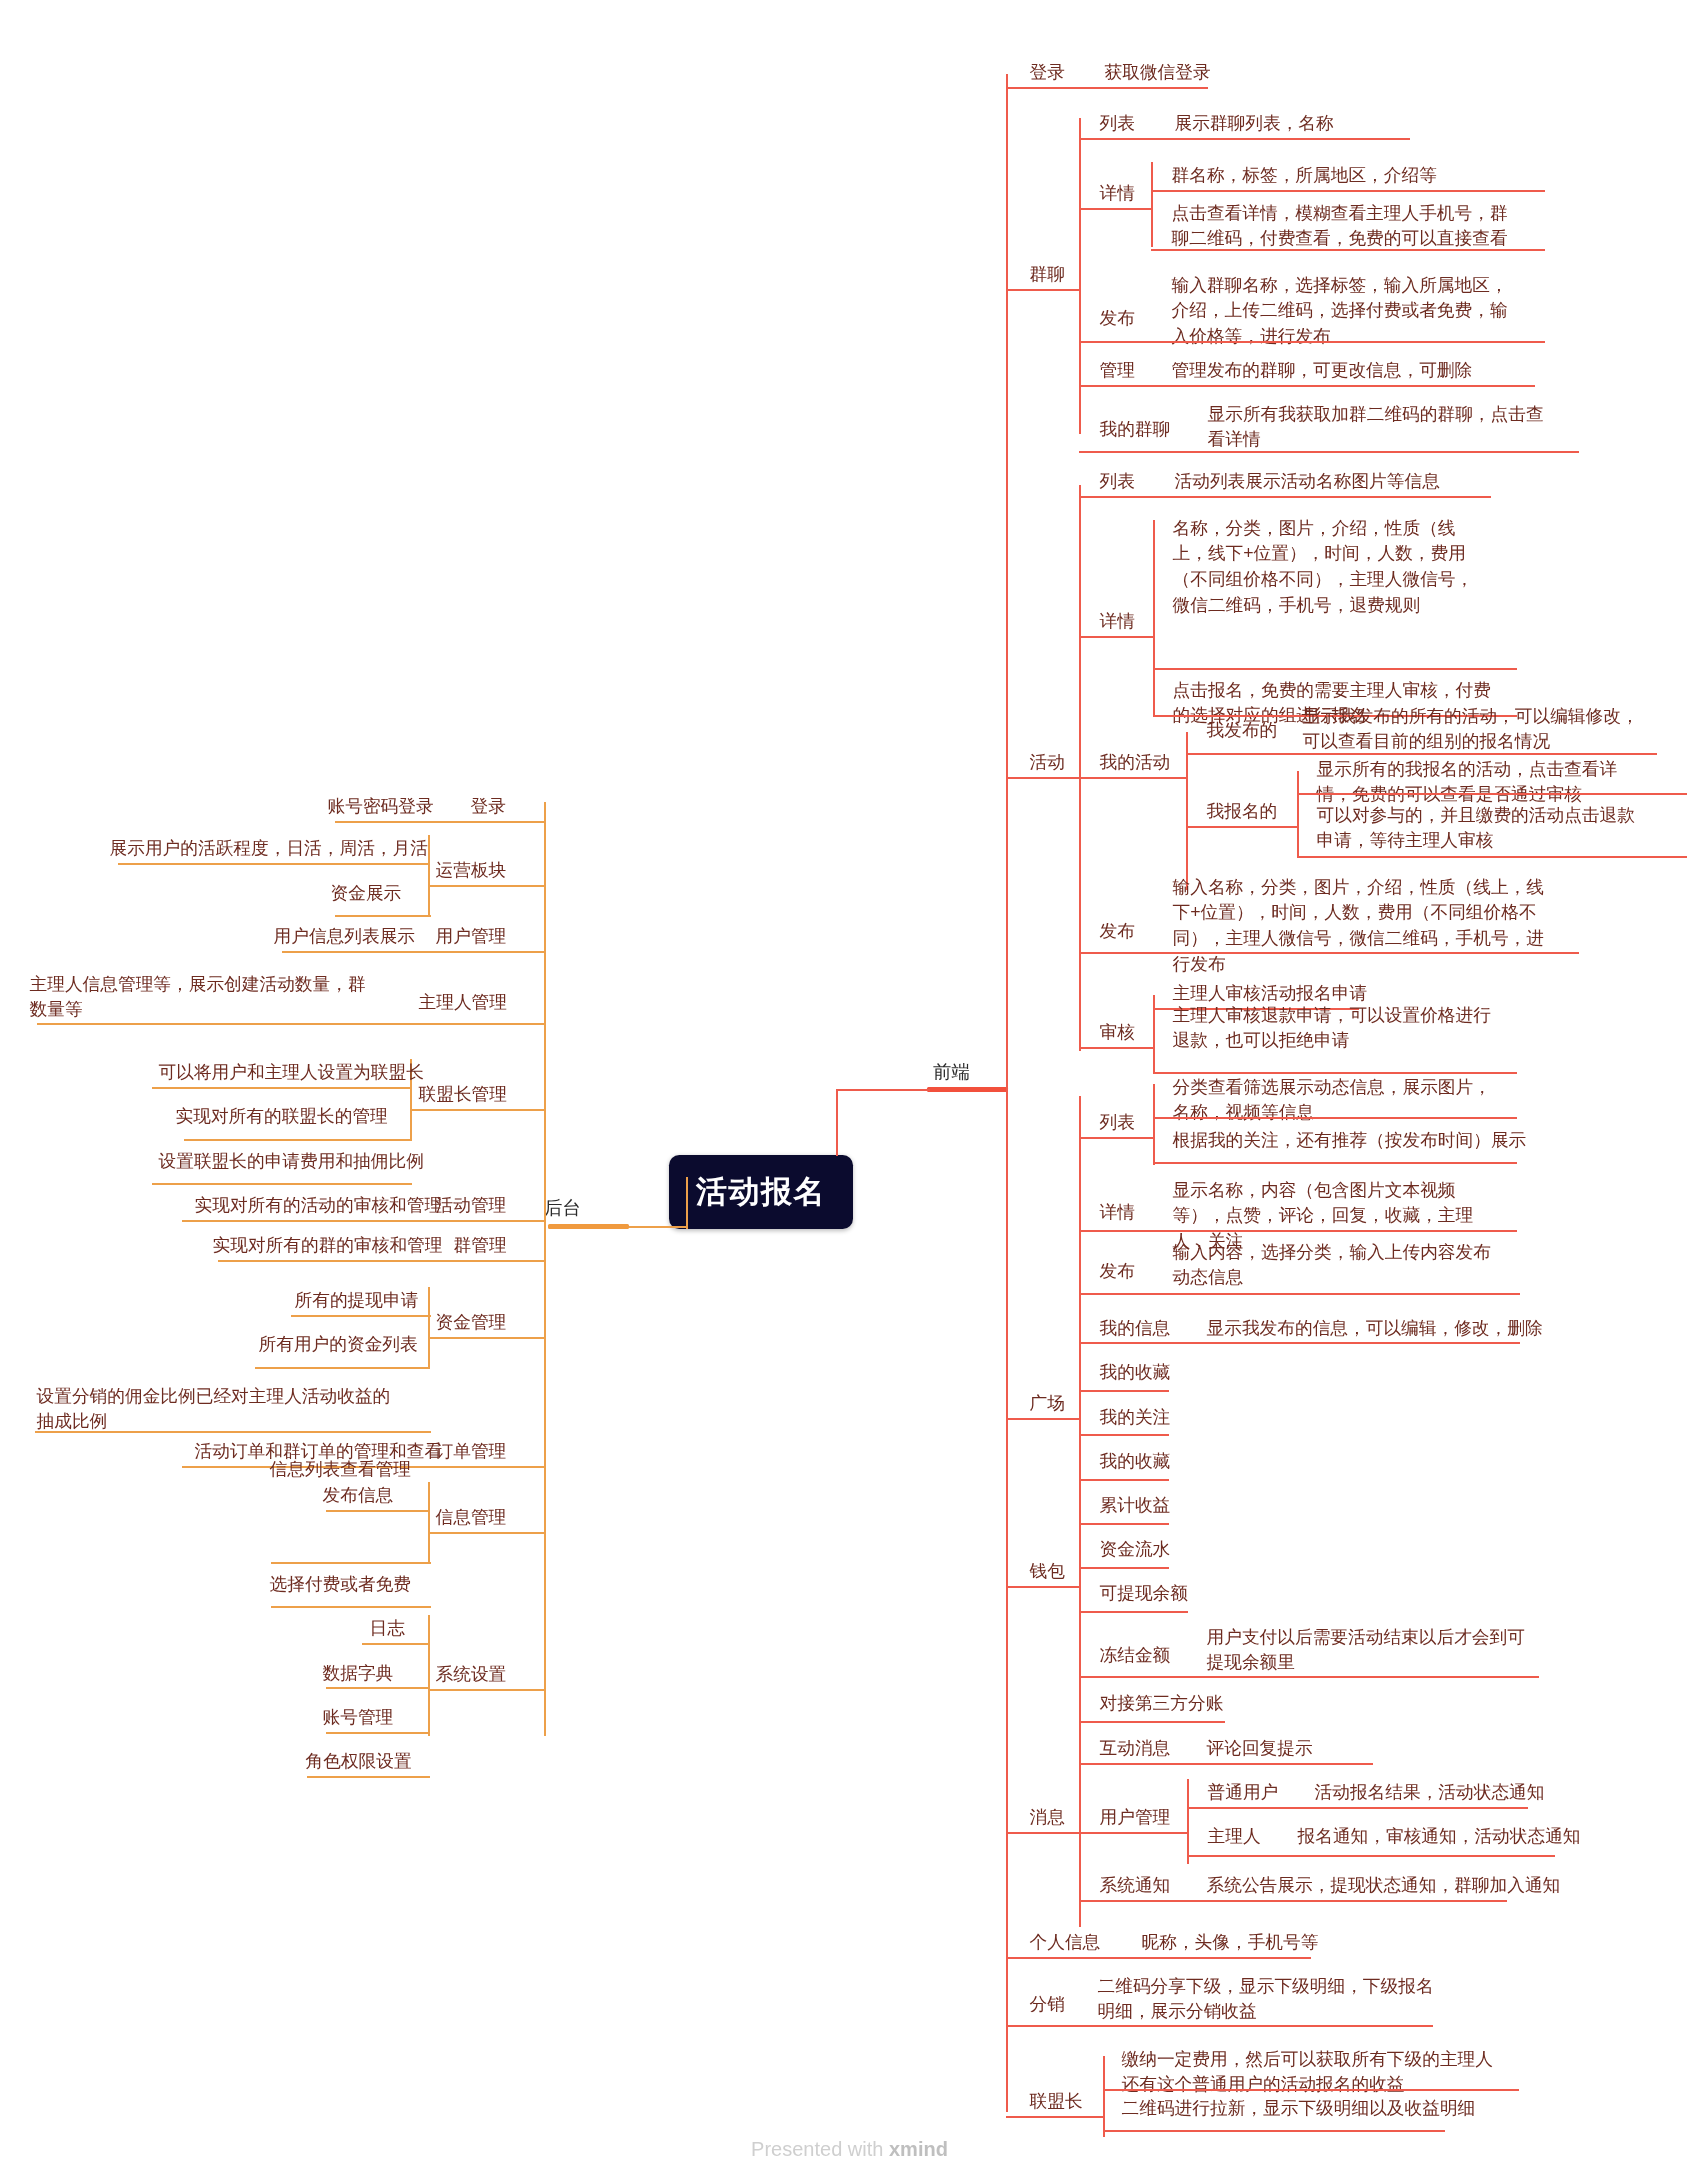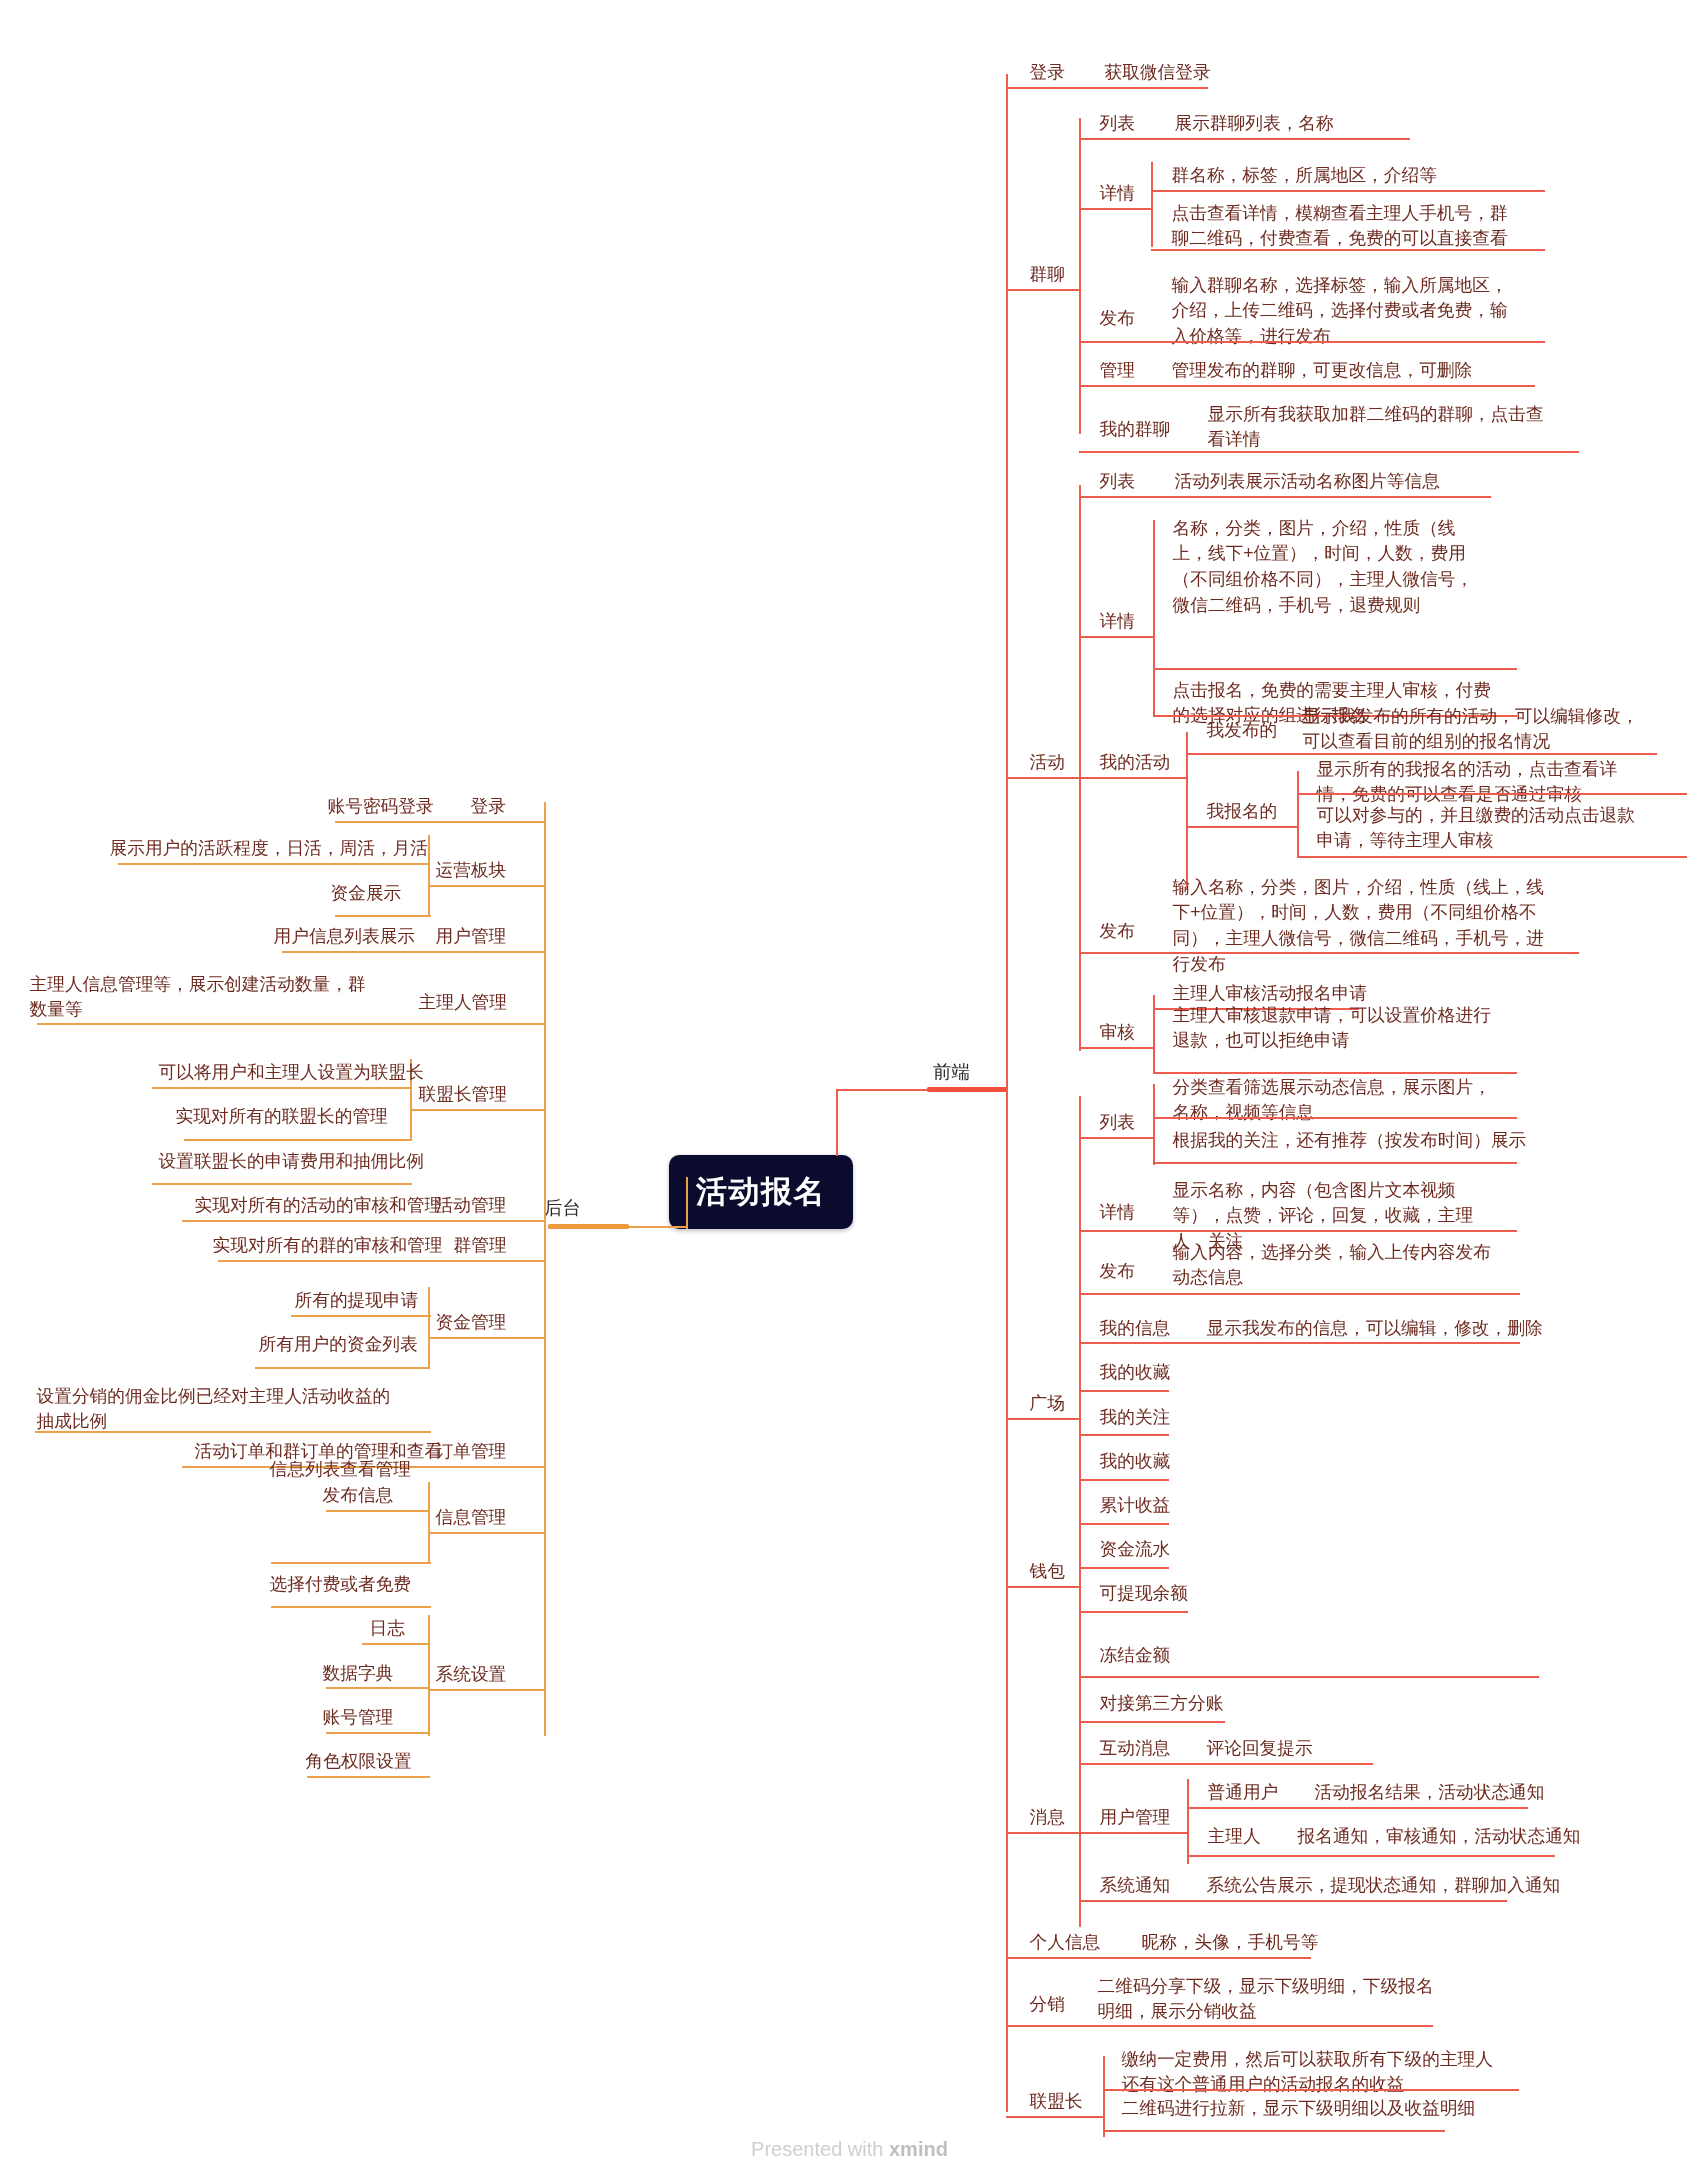"用户支付以后需要活动结束以后才会到可提现余额里" div.node { html: none -> <div>用户支付以后需要活动结束以后才会到可提现余额里</div> }
